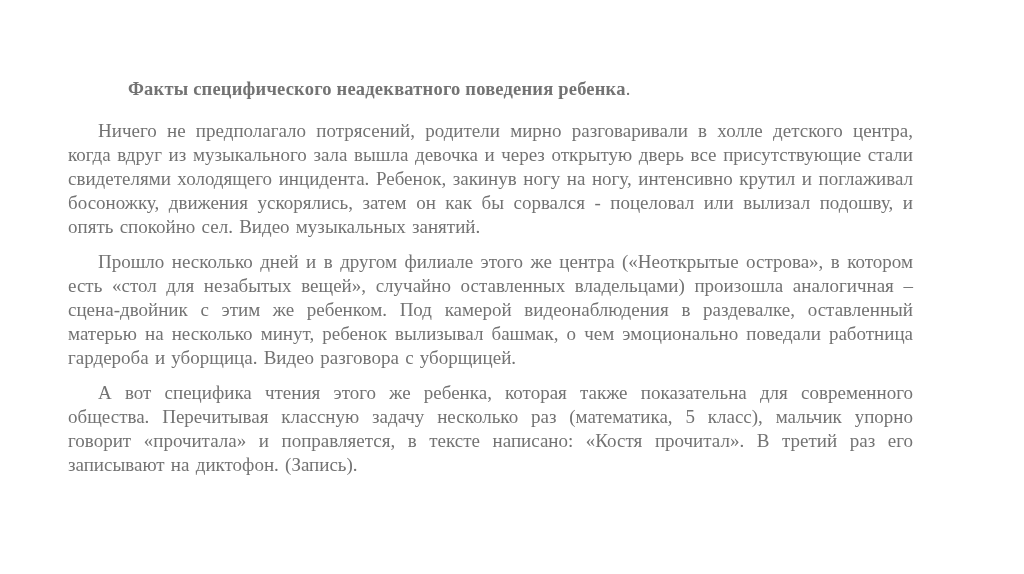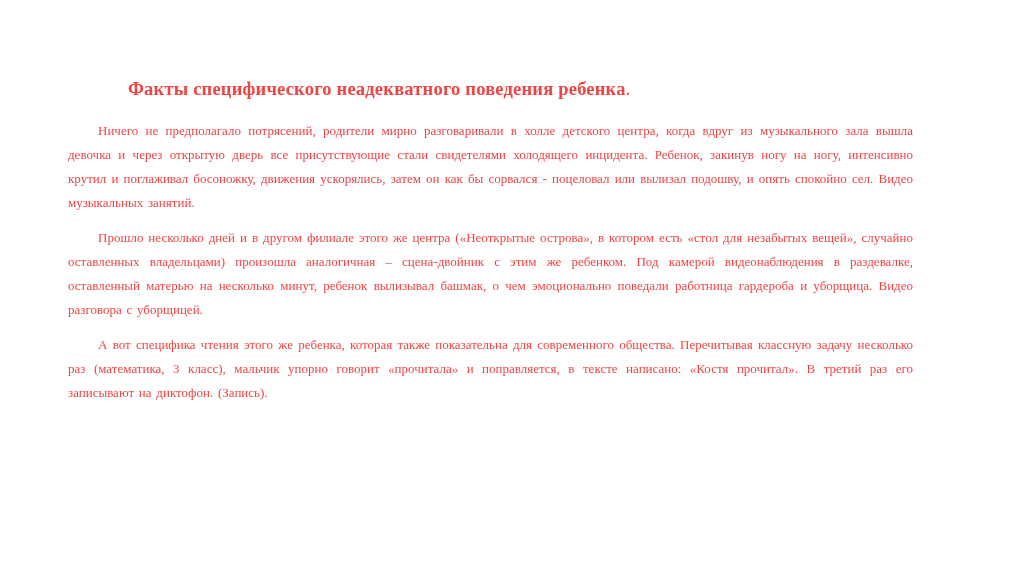"Факты специфического неадекватного" .slide { color: #ef4444 -> #737373 }
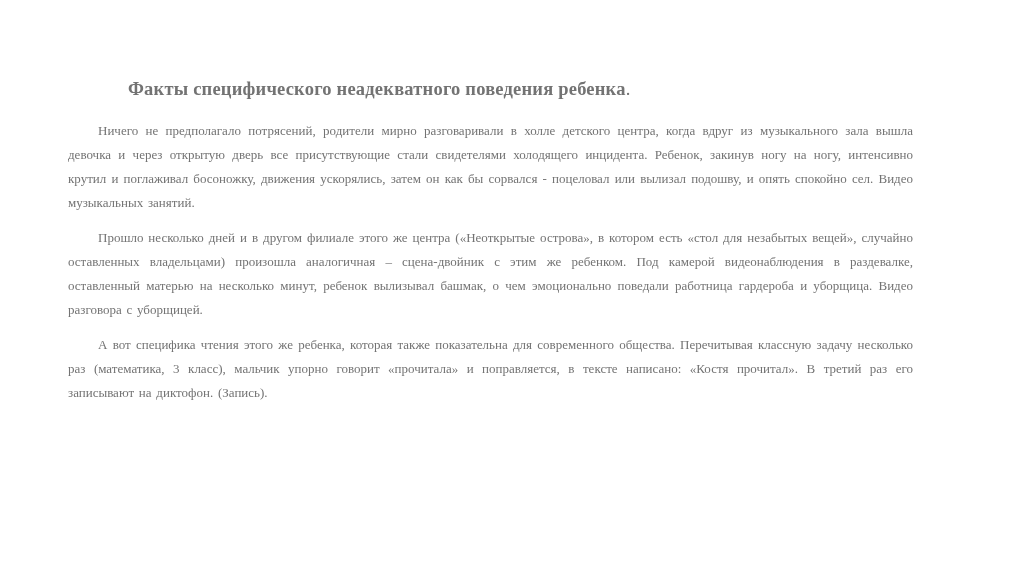"Ничего не предполагало потрясений," .para { font-size: 13px -> 19px }
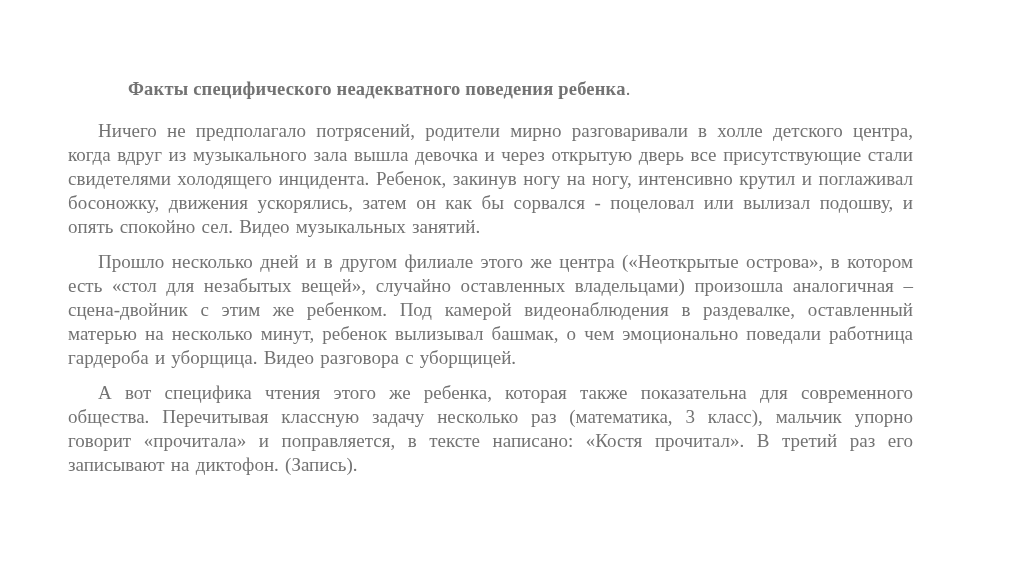"А вот специфика чтения этого" p.para { text: 3 -> 5 }
